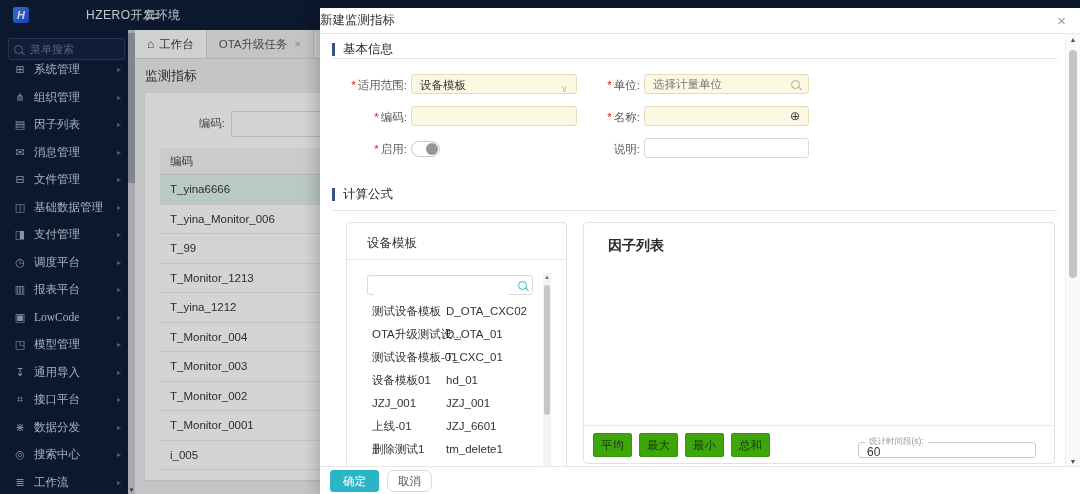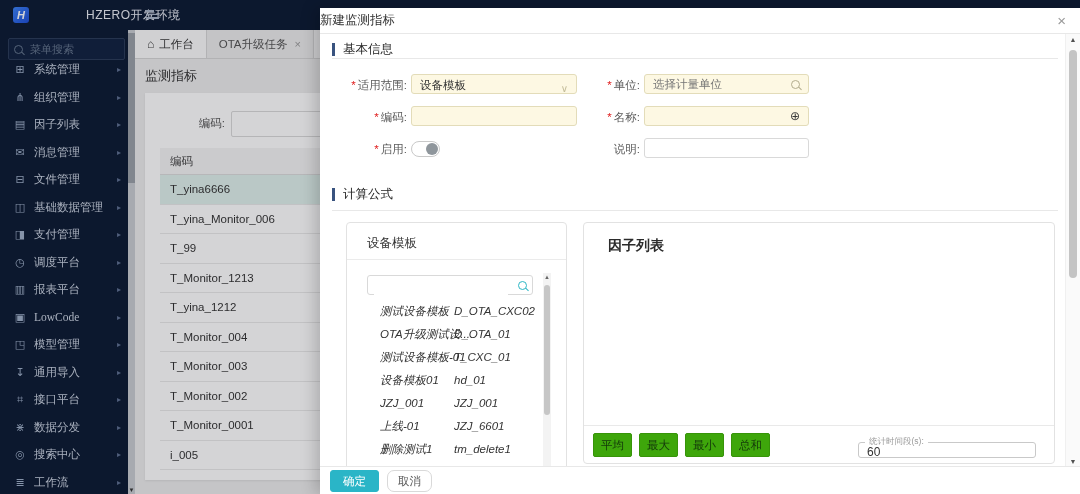"测试设备模板" .dp-list { font-style: italic -> none; left: 12px -> 4px }
